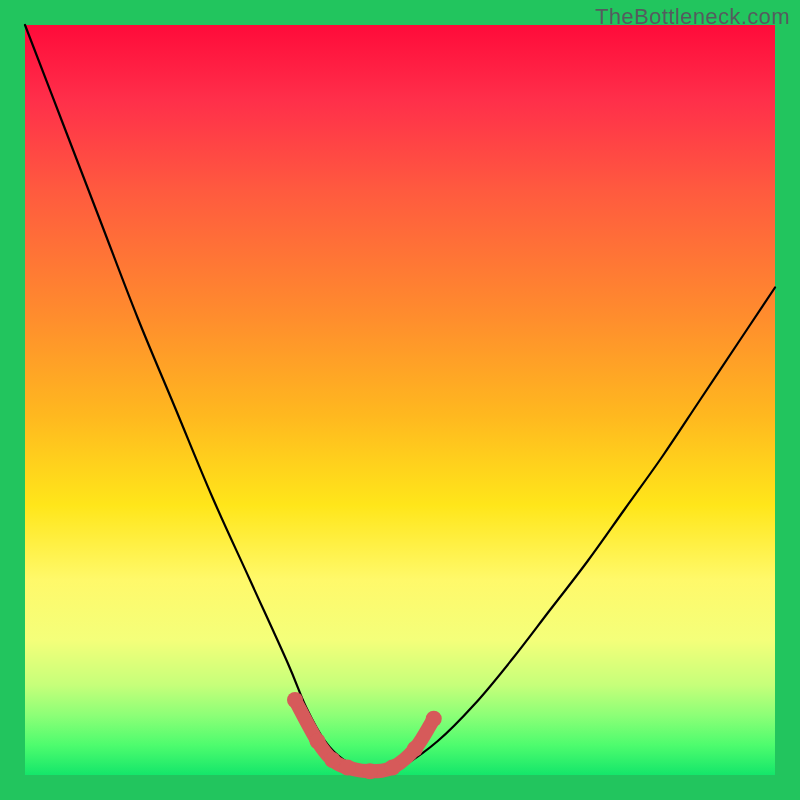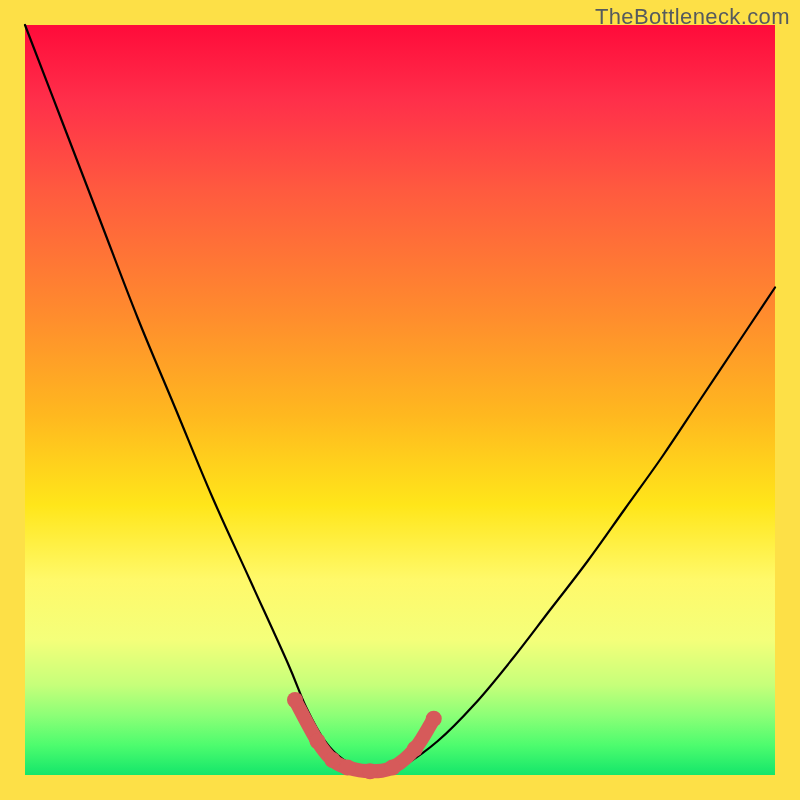"TheBottleneck.com" .frame { background: #fde047 -> #22c55e }
